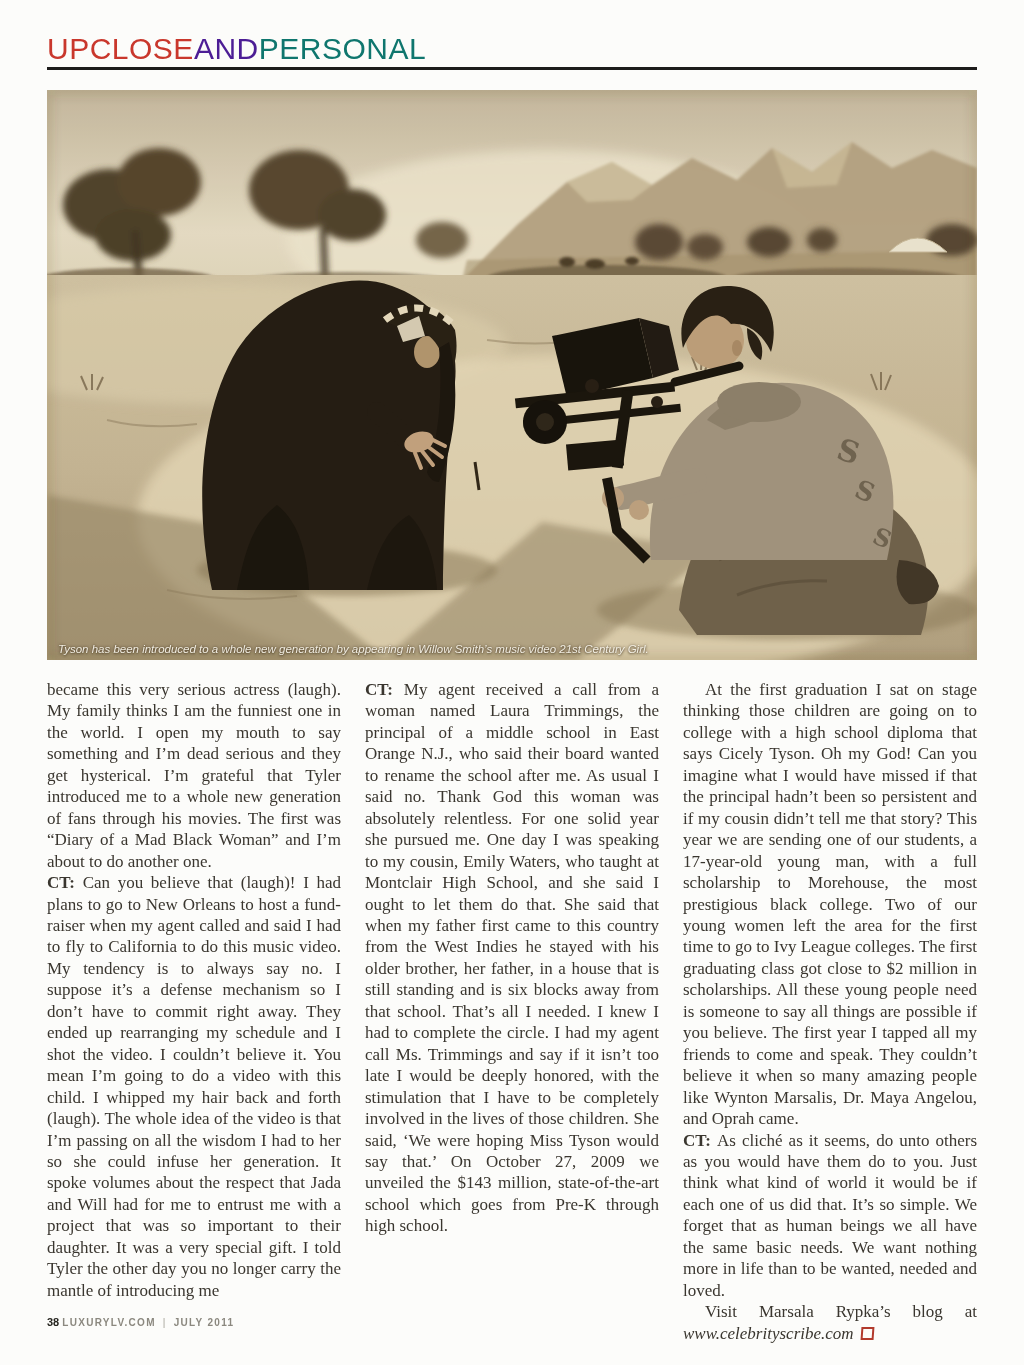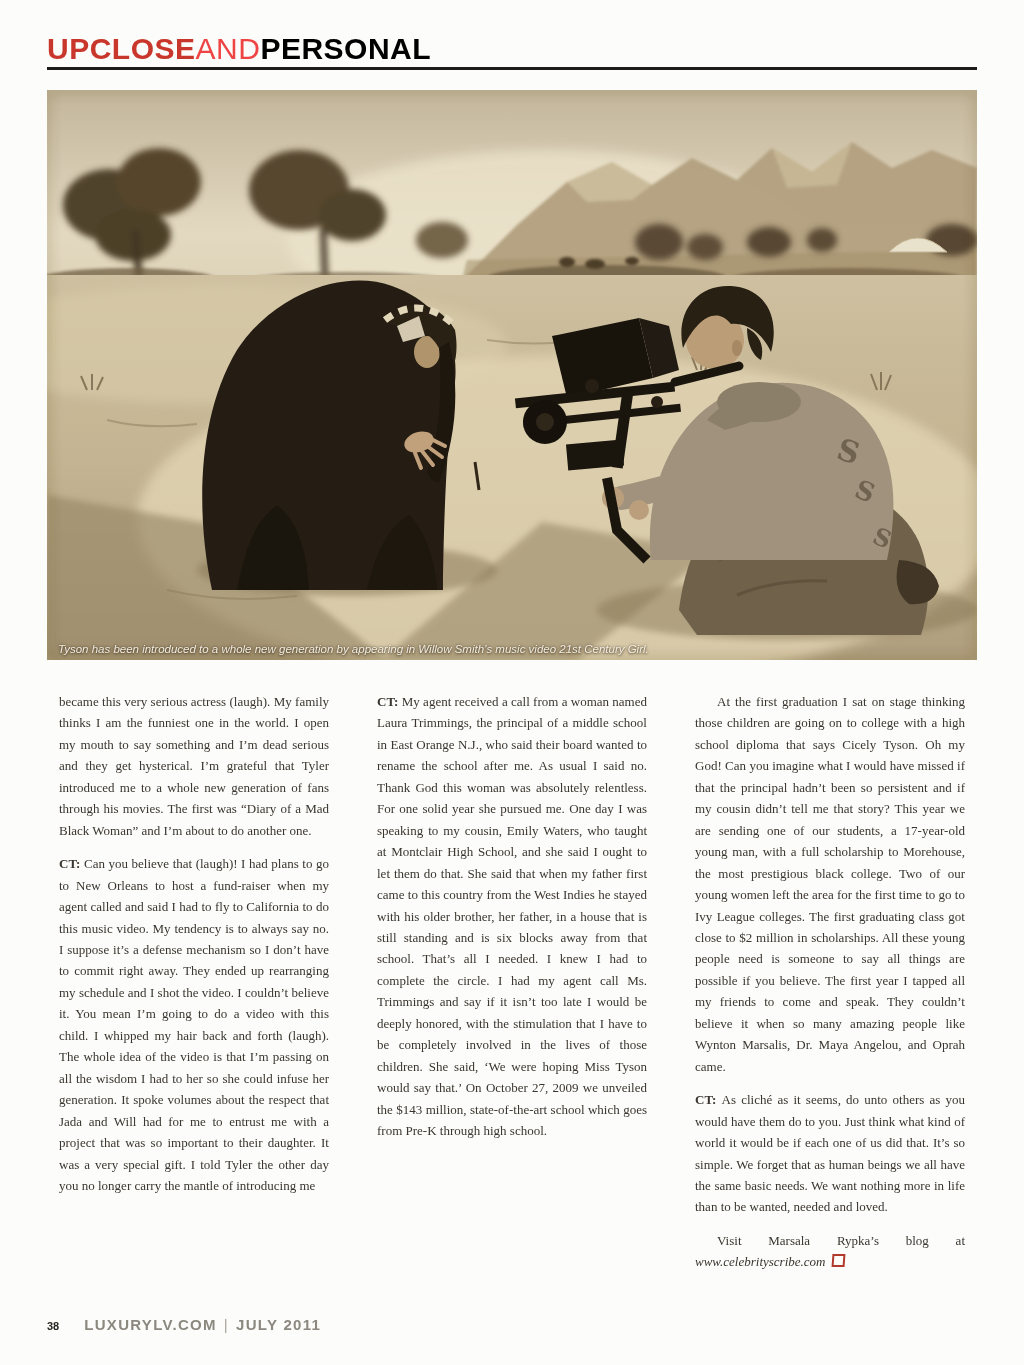"UPCLOSE" .ttl .red { font-weight: 700 -> 400 }
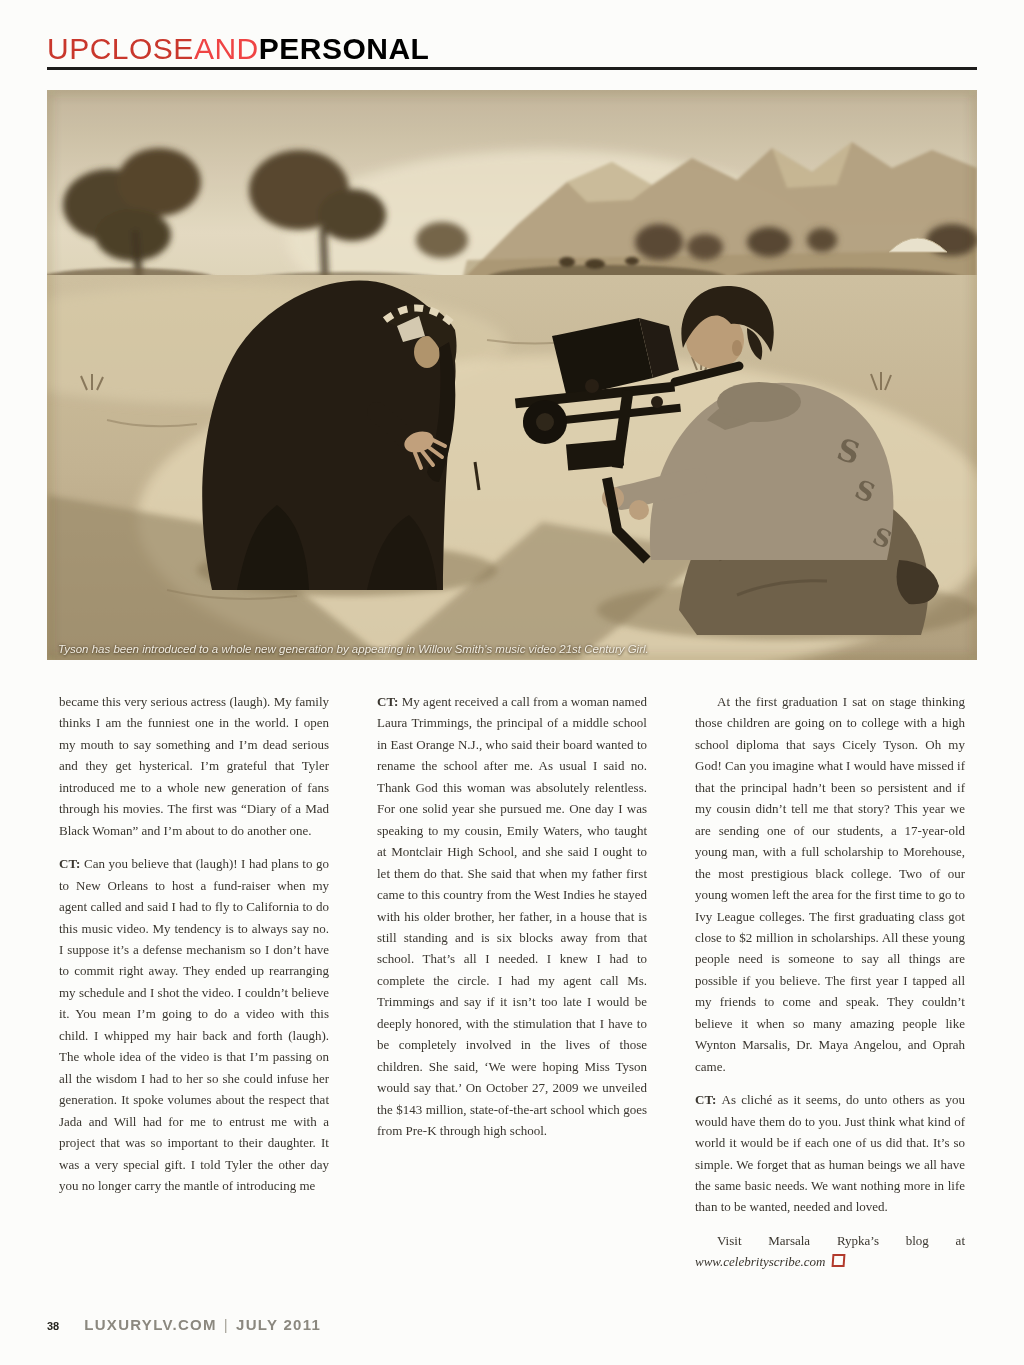"AND" .ttl .thin { color: #ef4444 -> #4c1d95 }
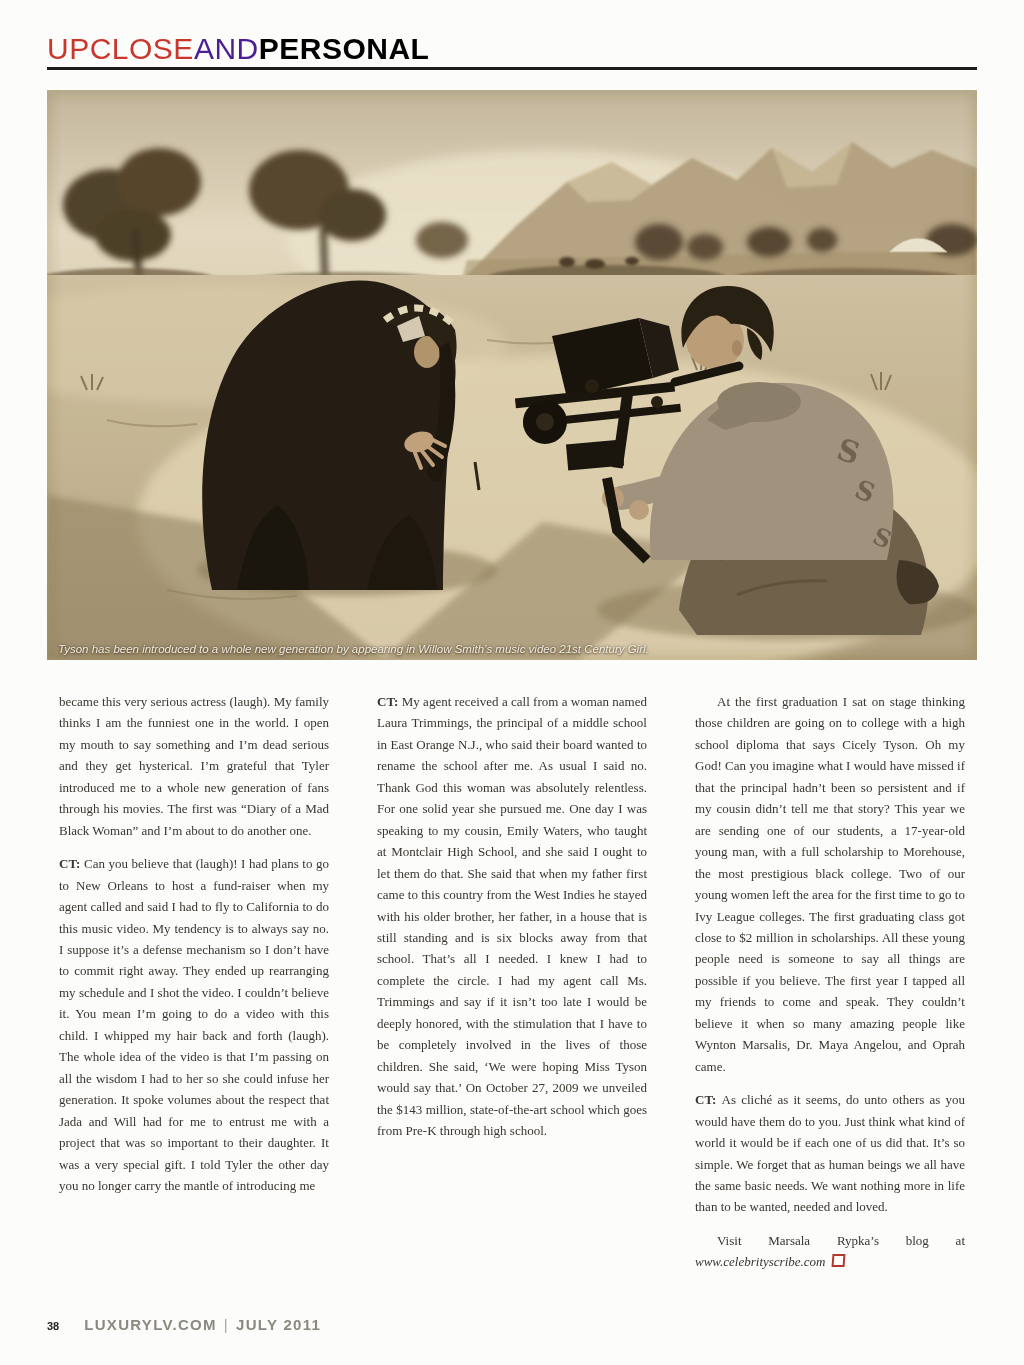"PERSONAL" .ttl .dark { color: #000000 -> #0f766e; font-weight: 700 -> 400 }
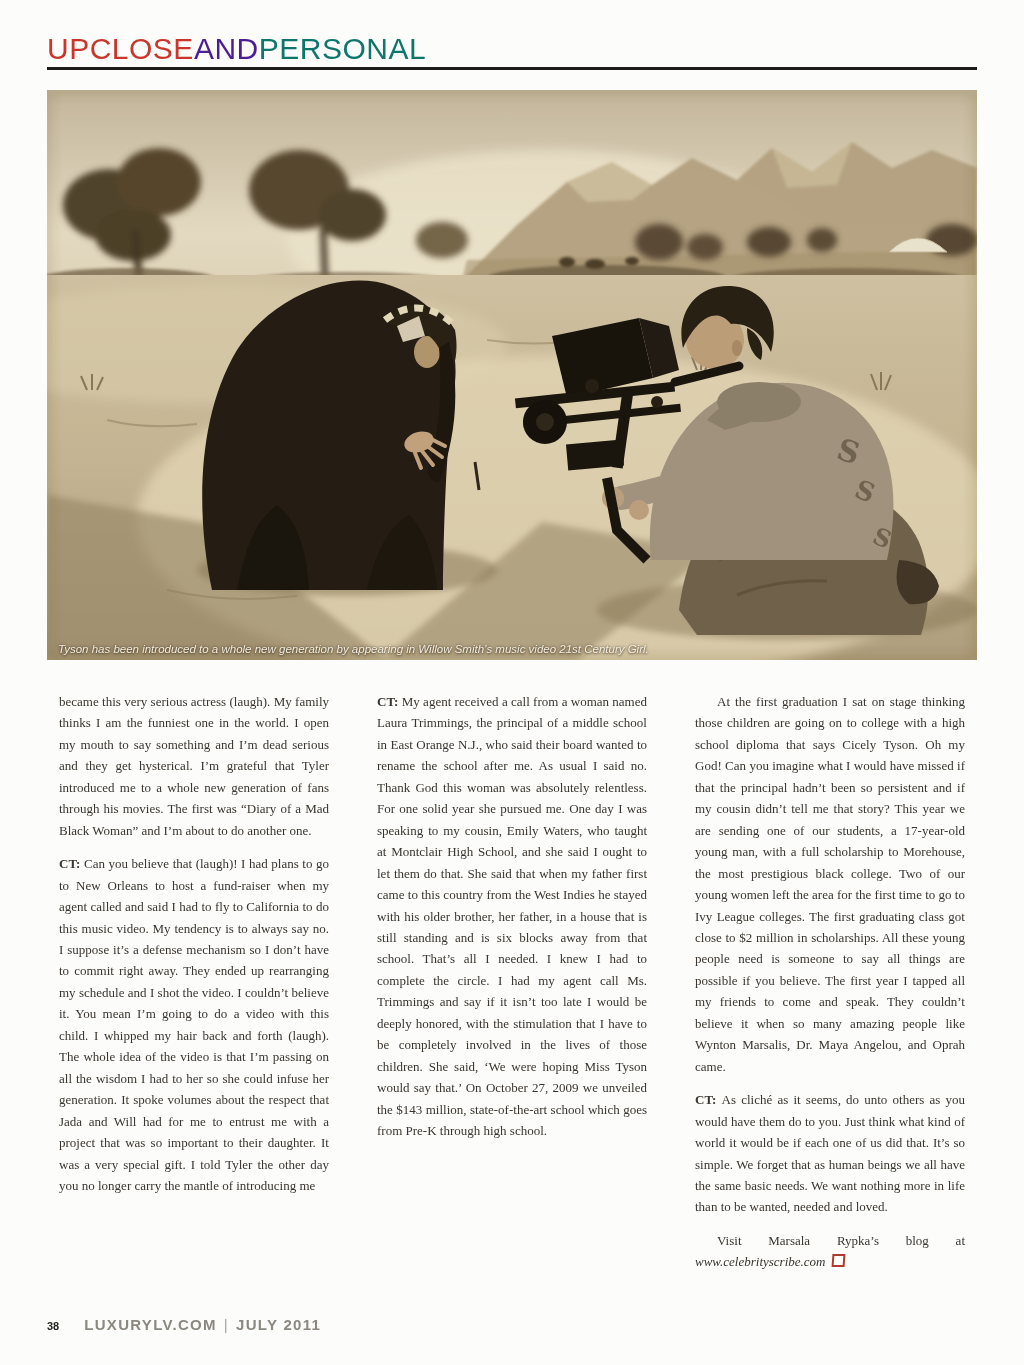"became this very serious actress" .para { font-size: 13px -> 17px; margin: 12px -> 0 }
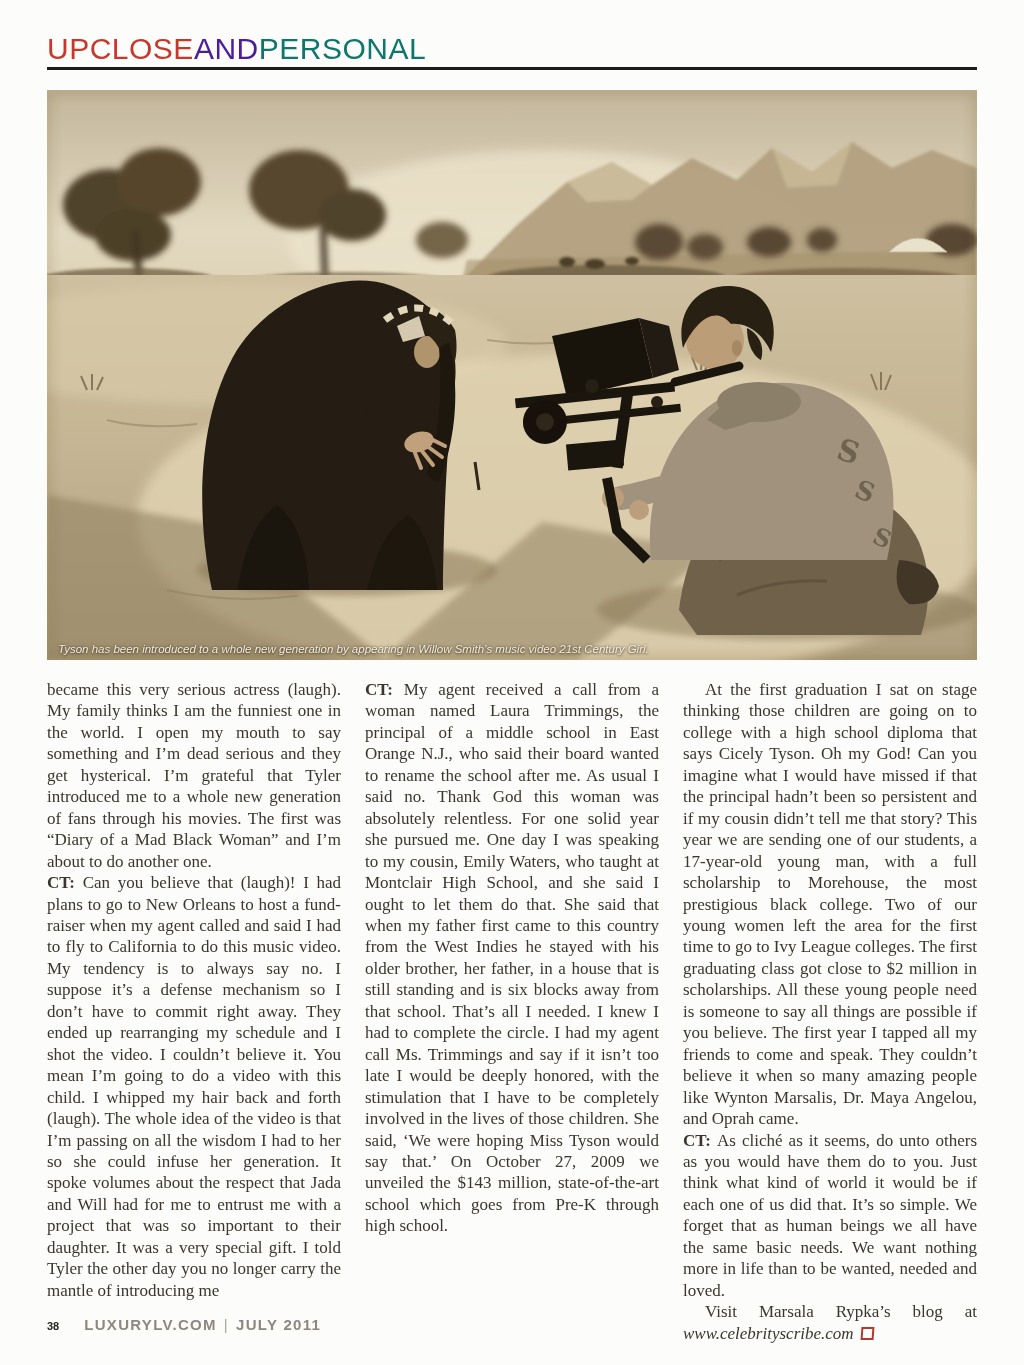"LUXURYLV.COM | JULY 2011" .footer .meta { font-size: 15px -> 10px; margin-left: 25px -> 3px }
